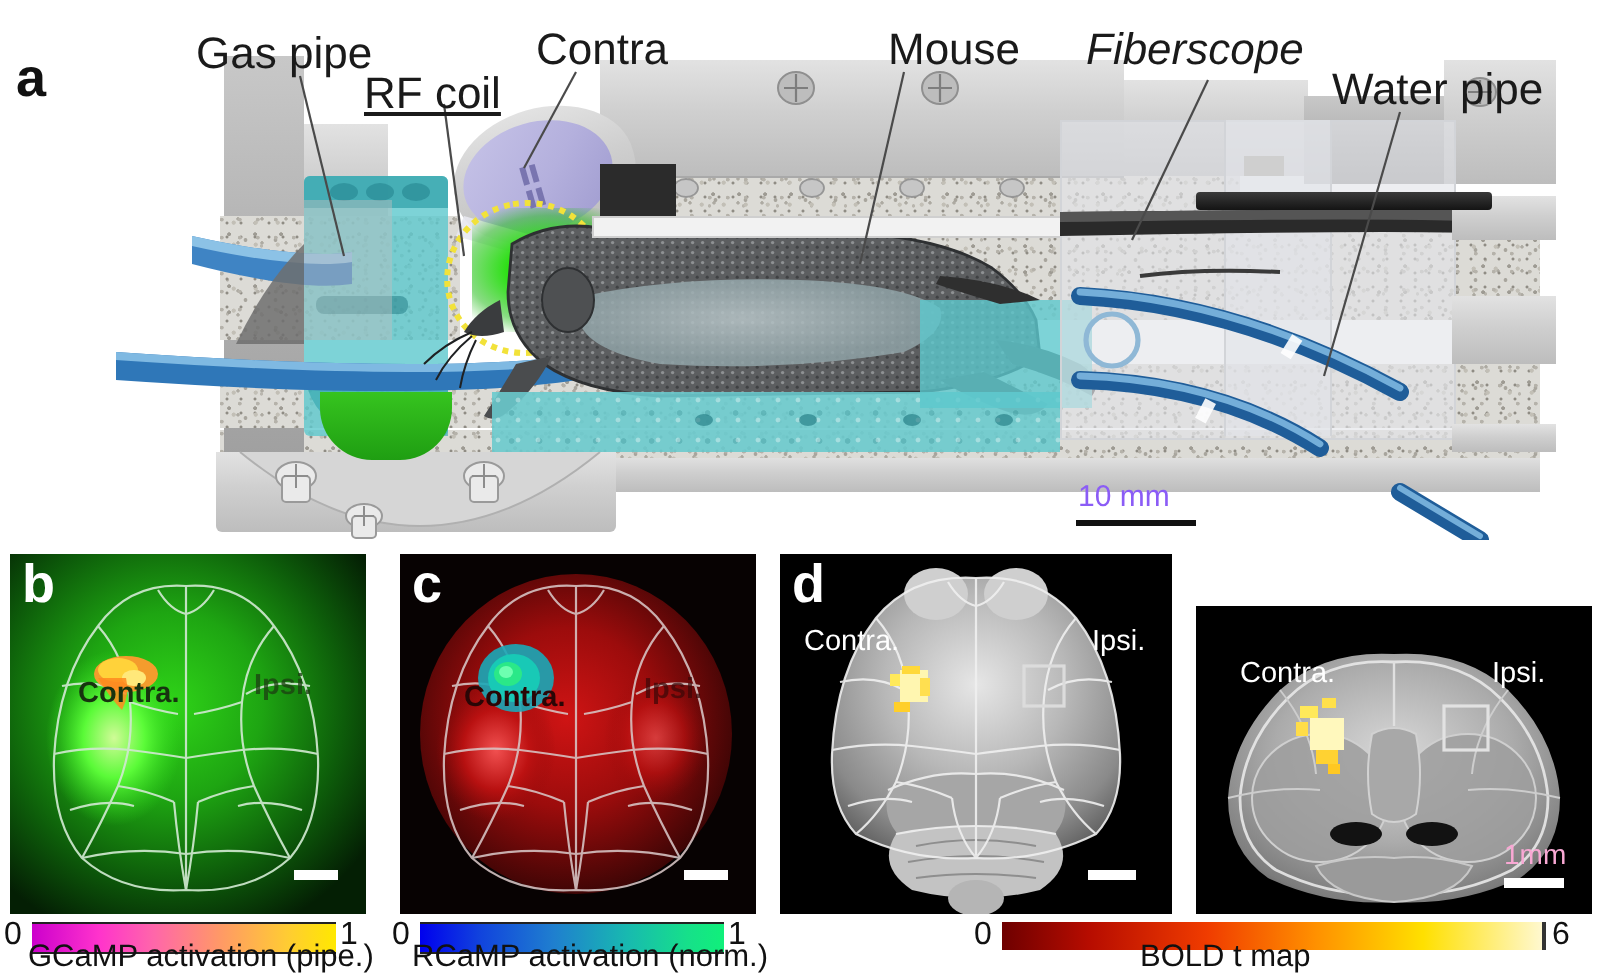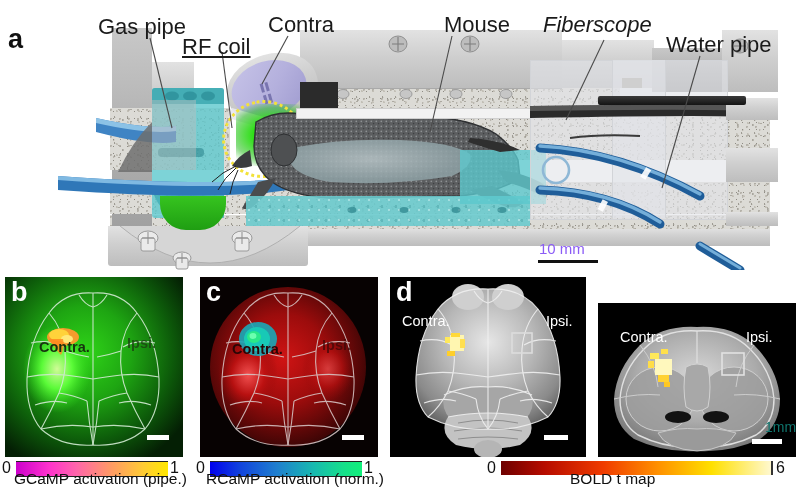"1mm" .sb-label.white { color: #0f766e -> #f9a8d4; margin-left: 13px -> none }
